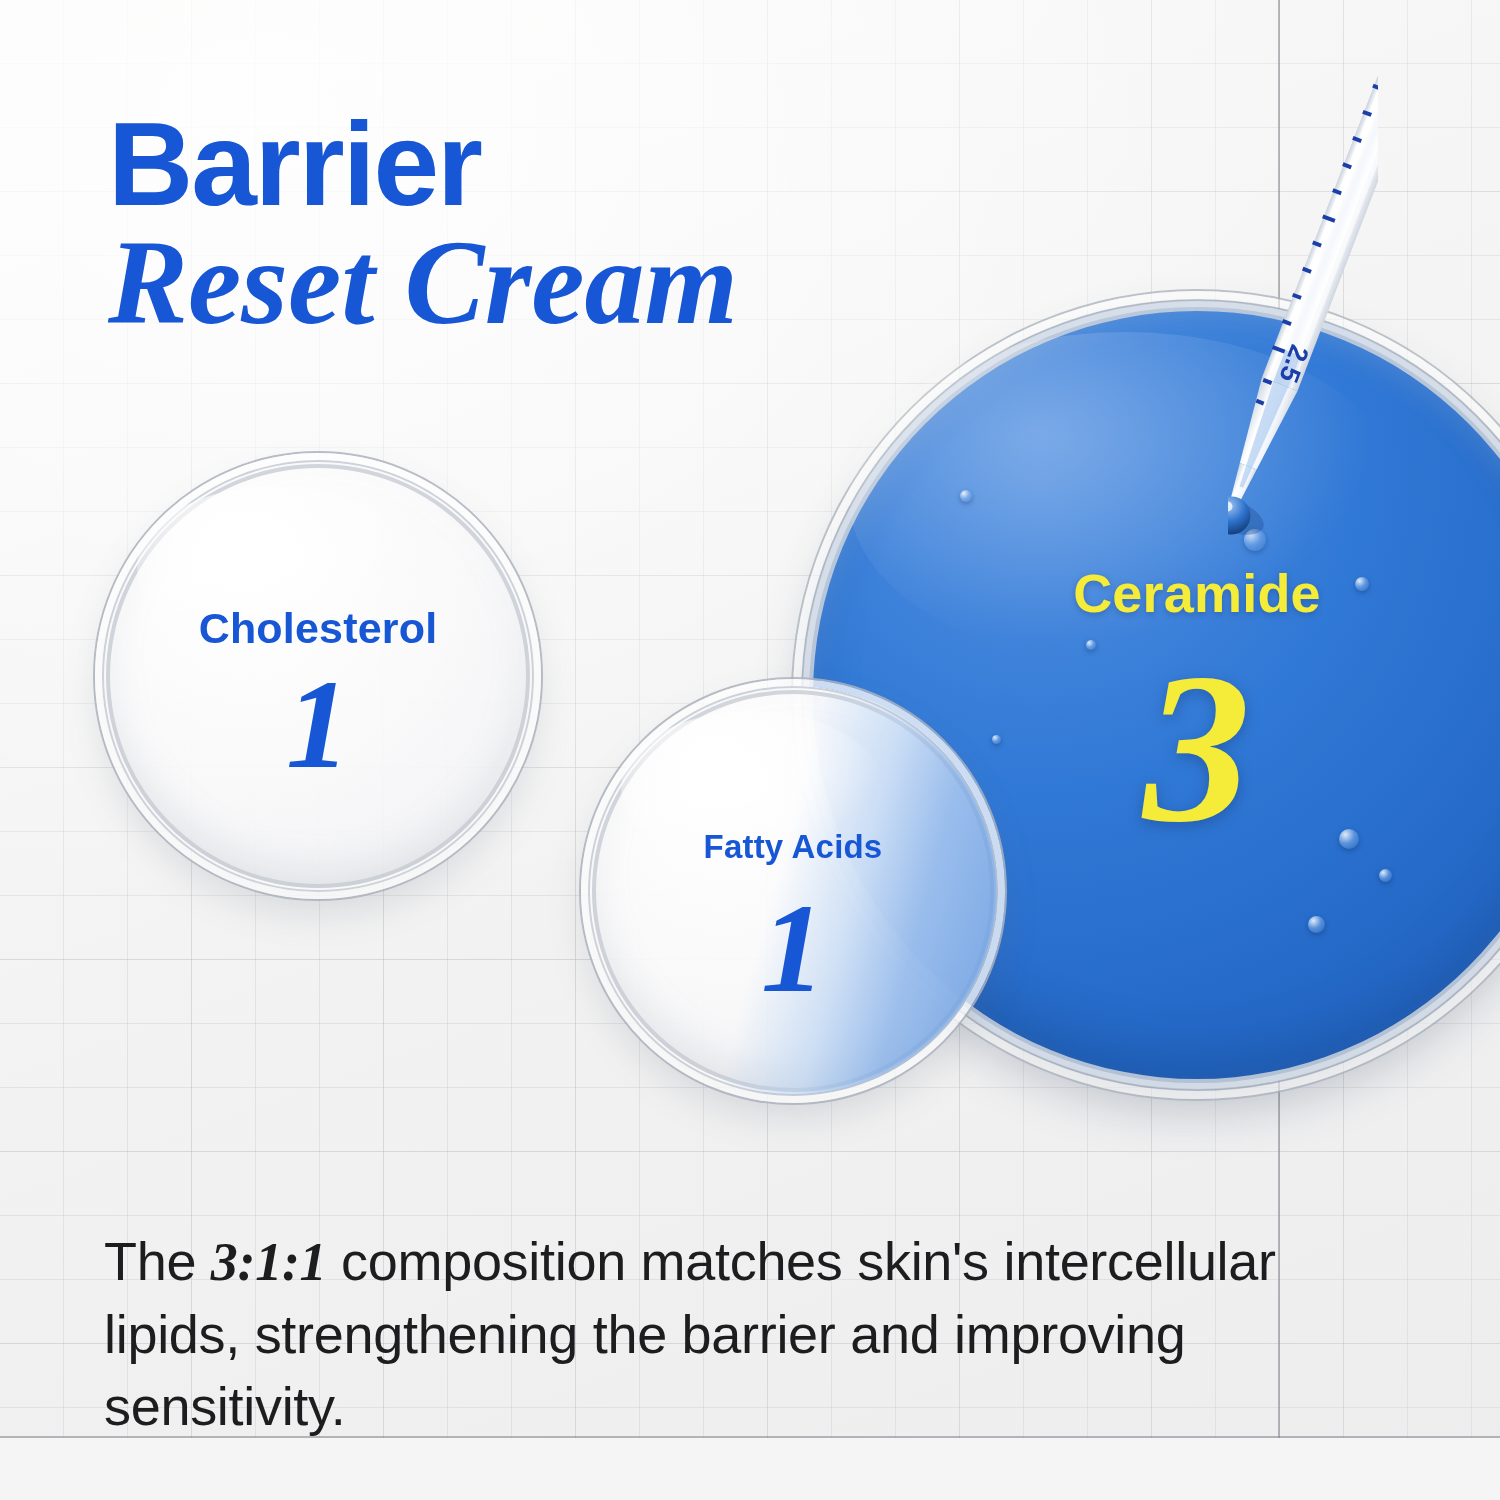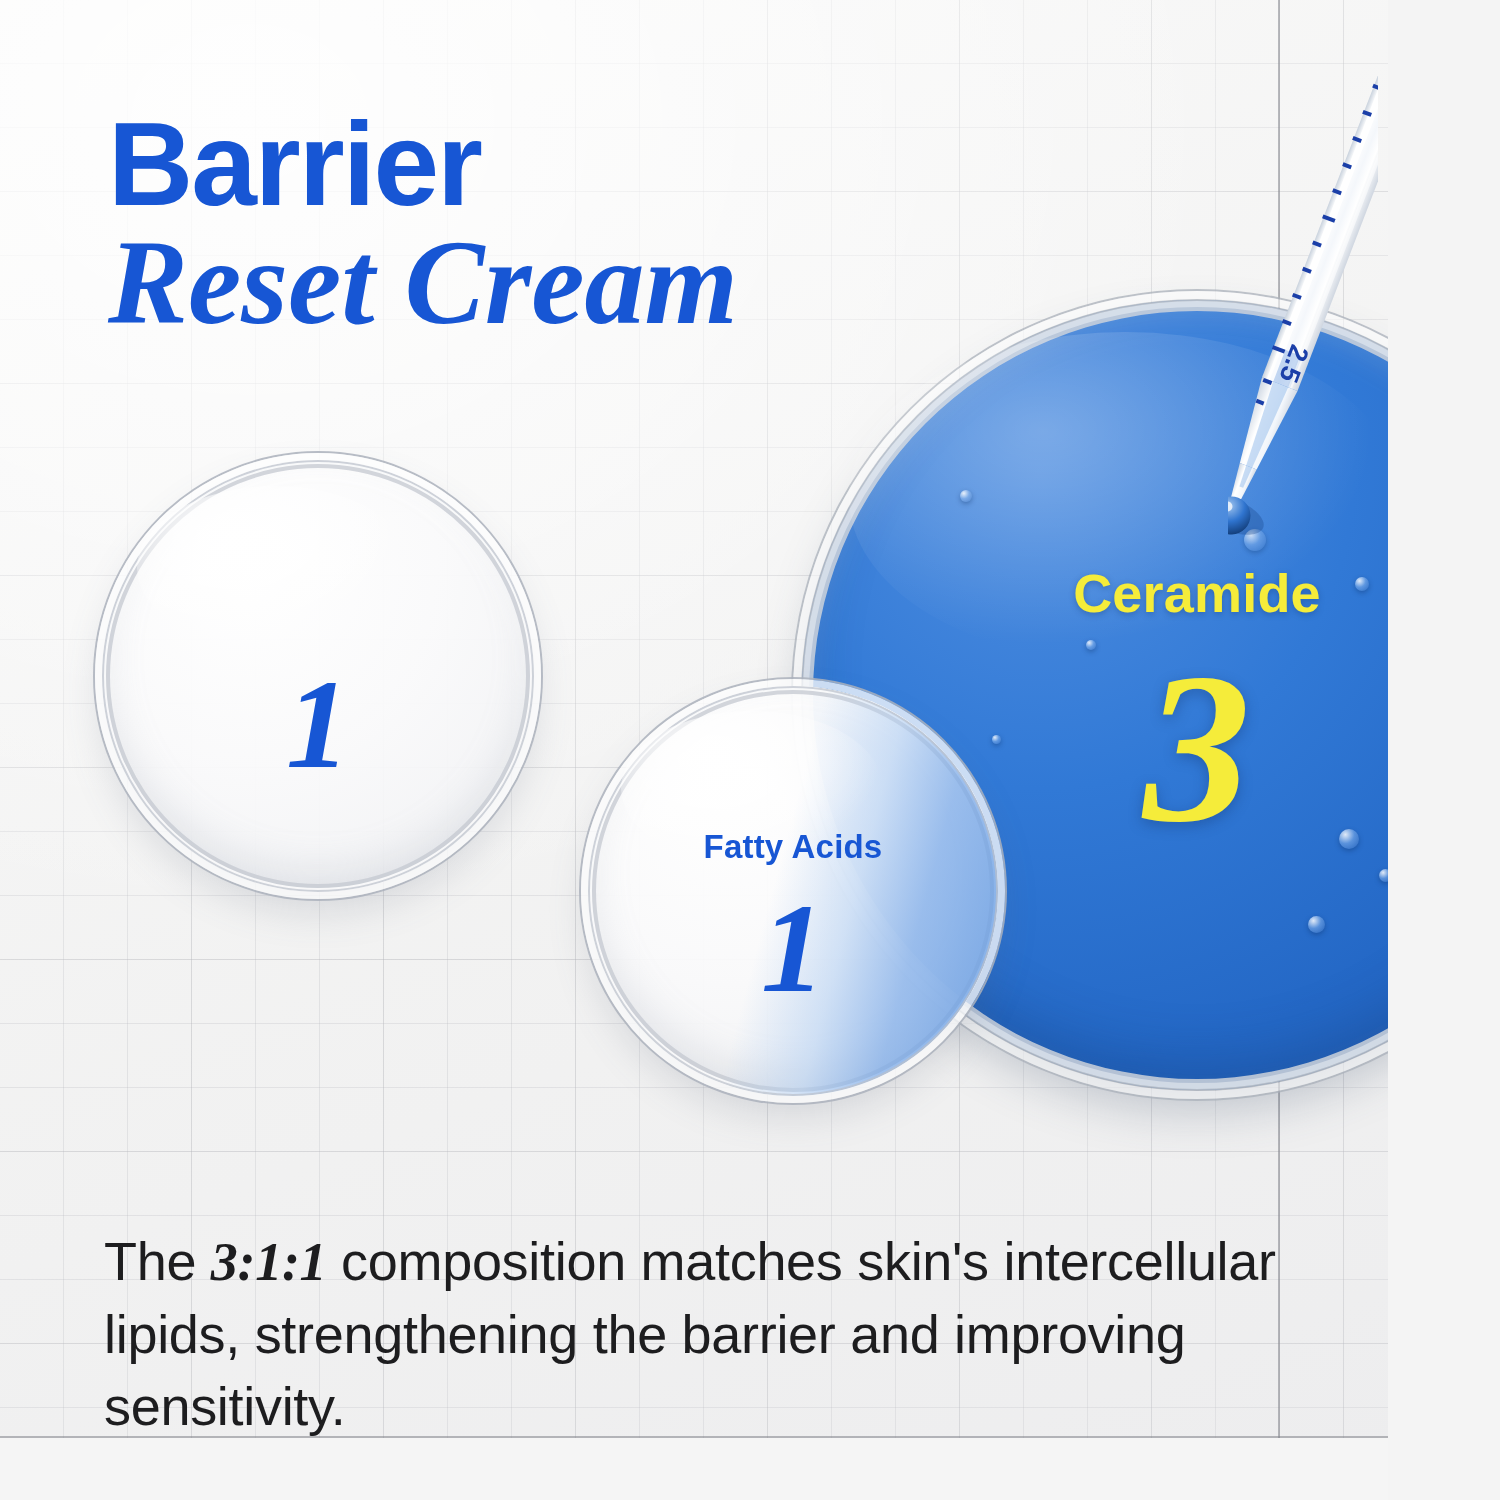"Barrier" #canvas { width: 1388px -> 1500px }
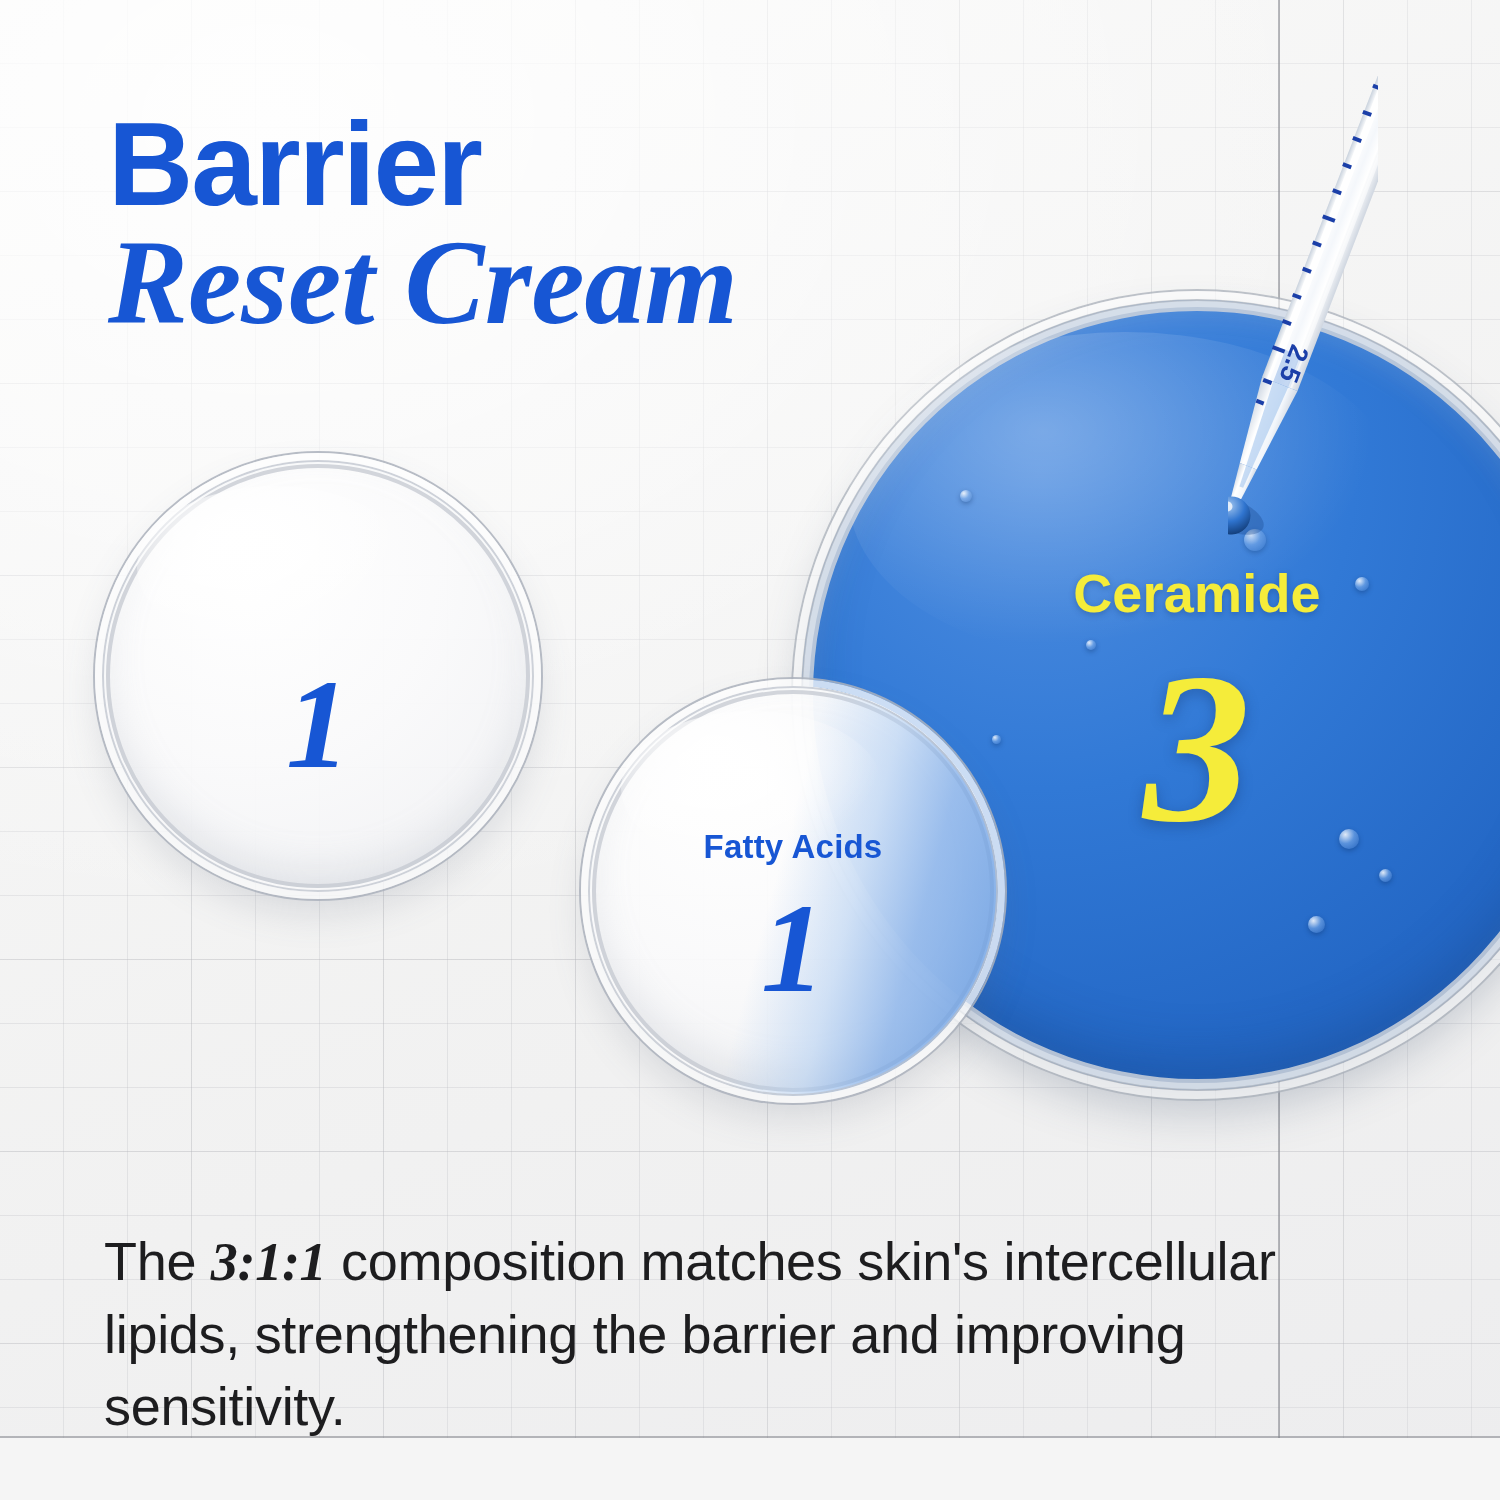"Cholesterol" div.dish-label { html: none -> <div>Cholesterol</div> }
